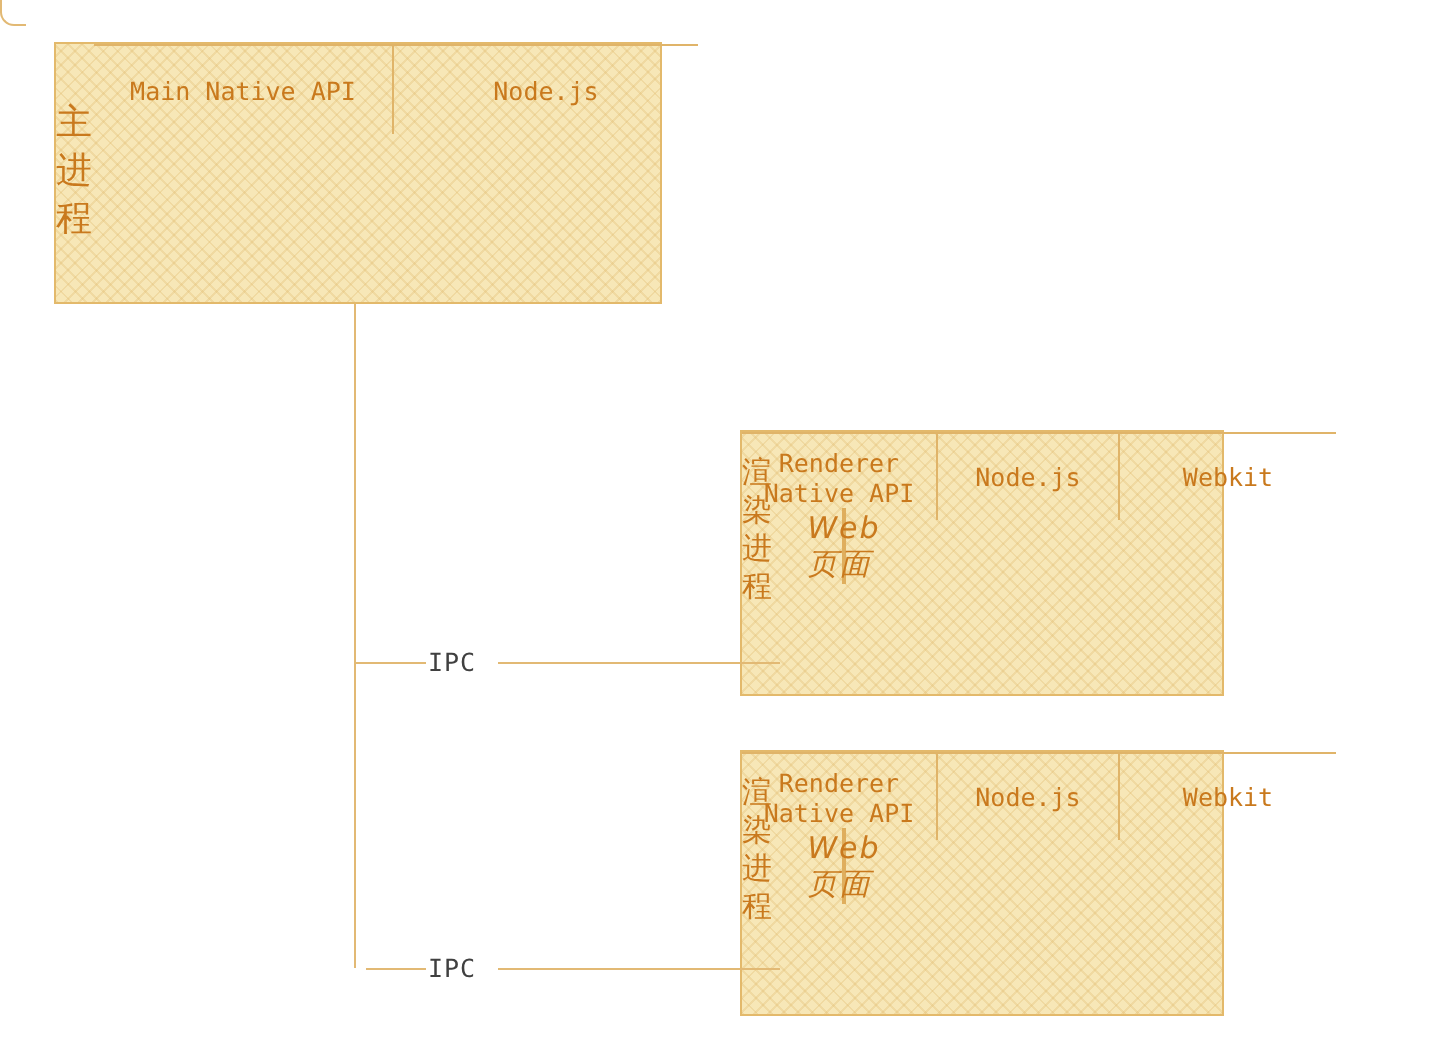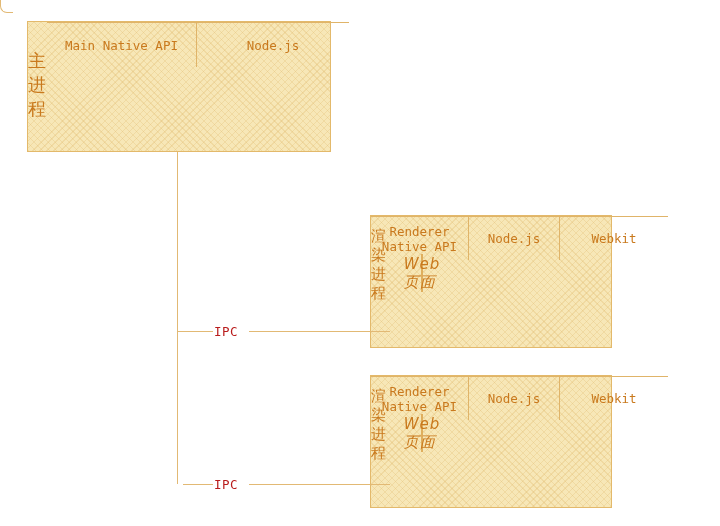"IPC" .ipc-label { color: #b91c1c -> #404040 }
